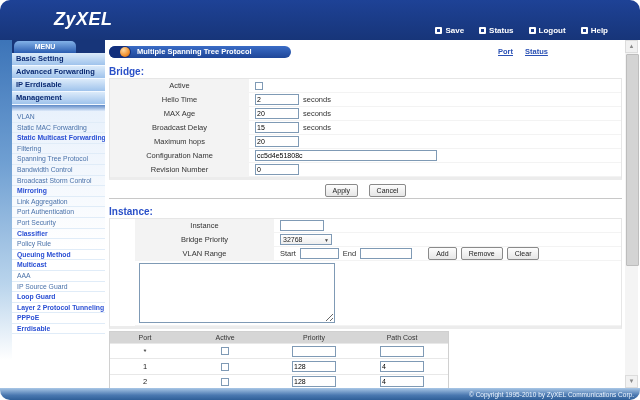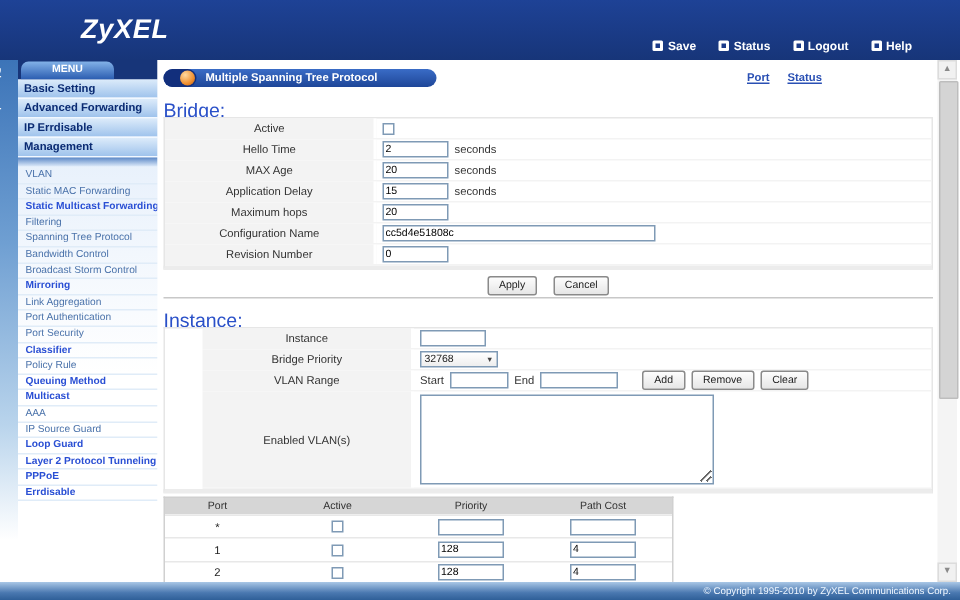"ZyXEL" .screen { border-radius: none -> 10px }
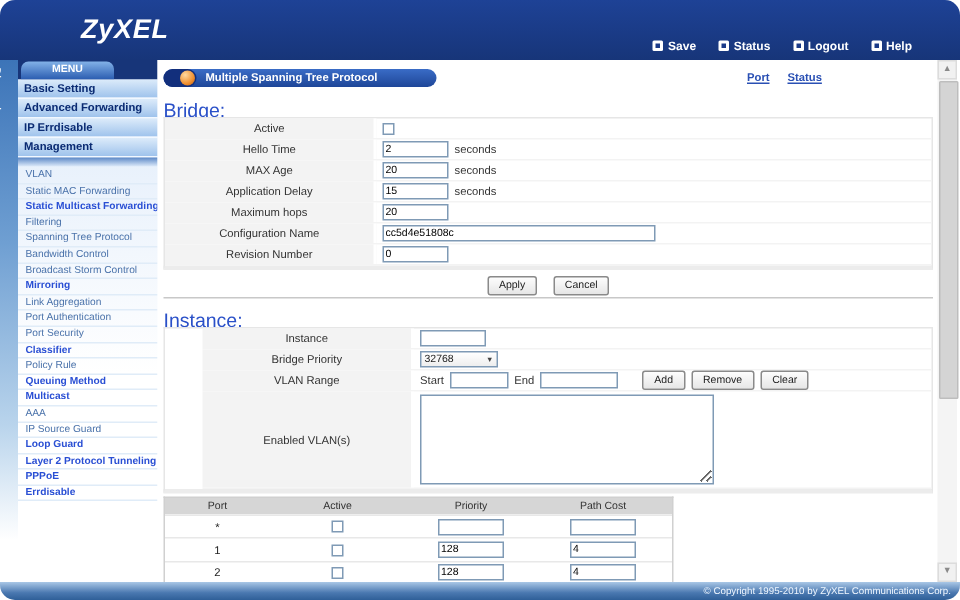"Bridge:" .sec-heading { font-size: 13px -> 10px; font-weight: normal -> bold }
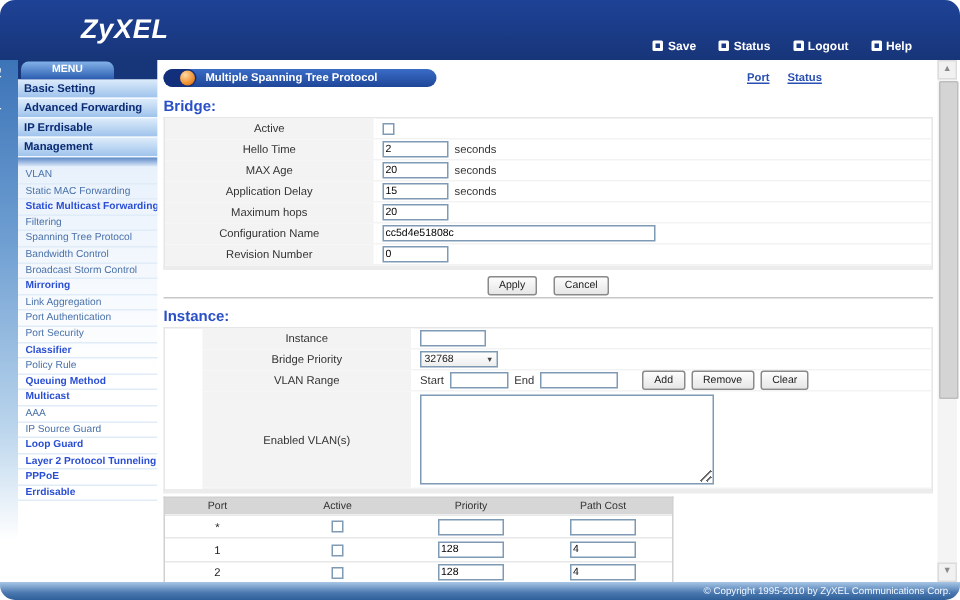"Application Delay" div.flabel { text: Application -> Broadcast }
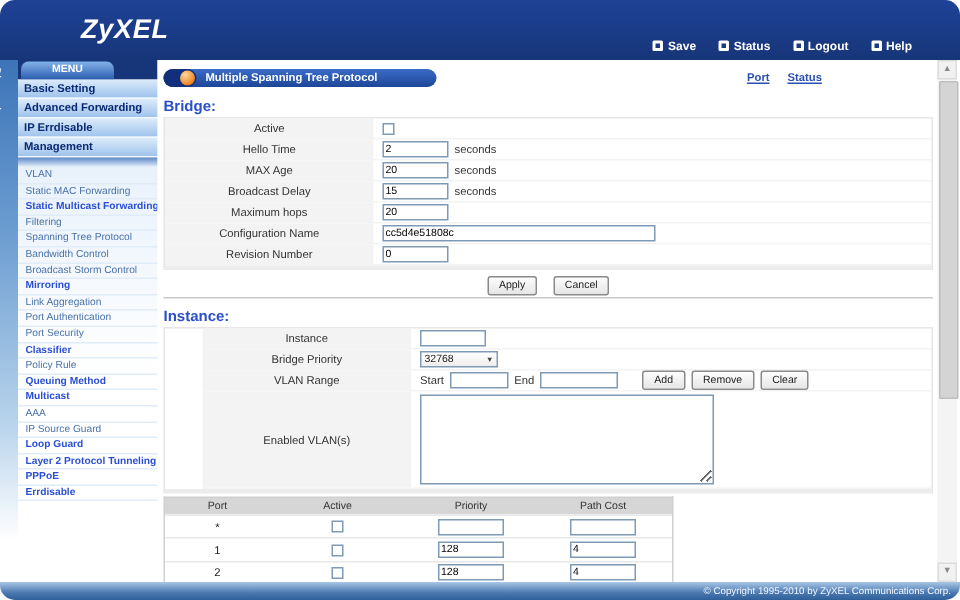"Enabled VLAN(s)" div.flabel { html: <div>Enabled VLAN(s)</div> -> none }
